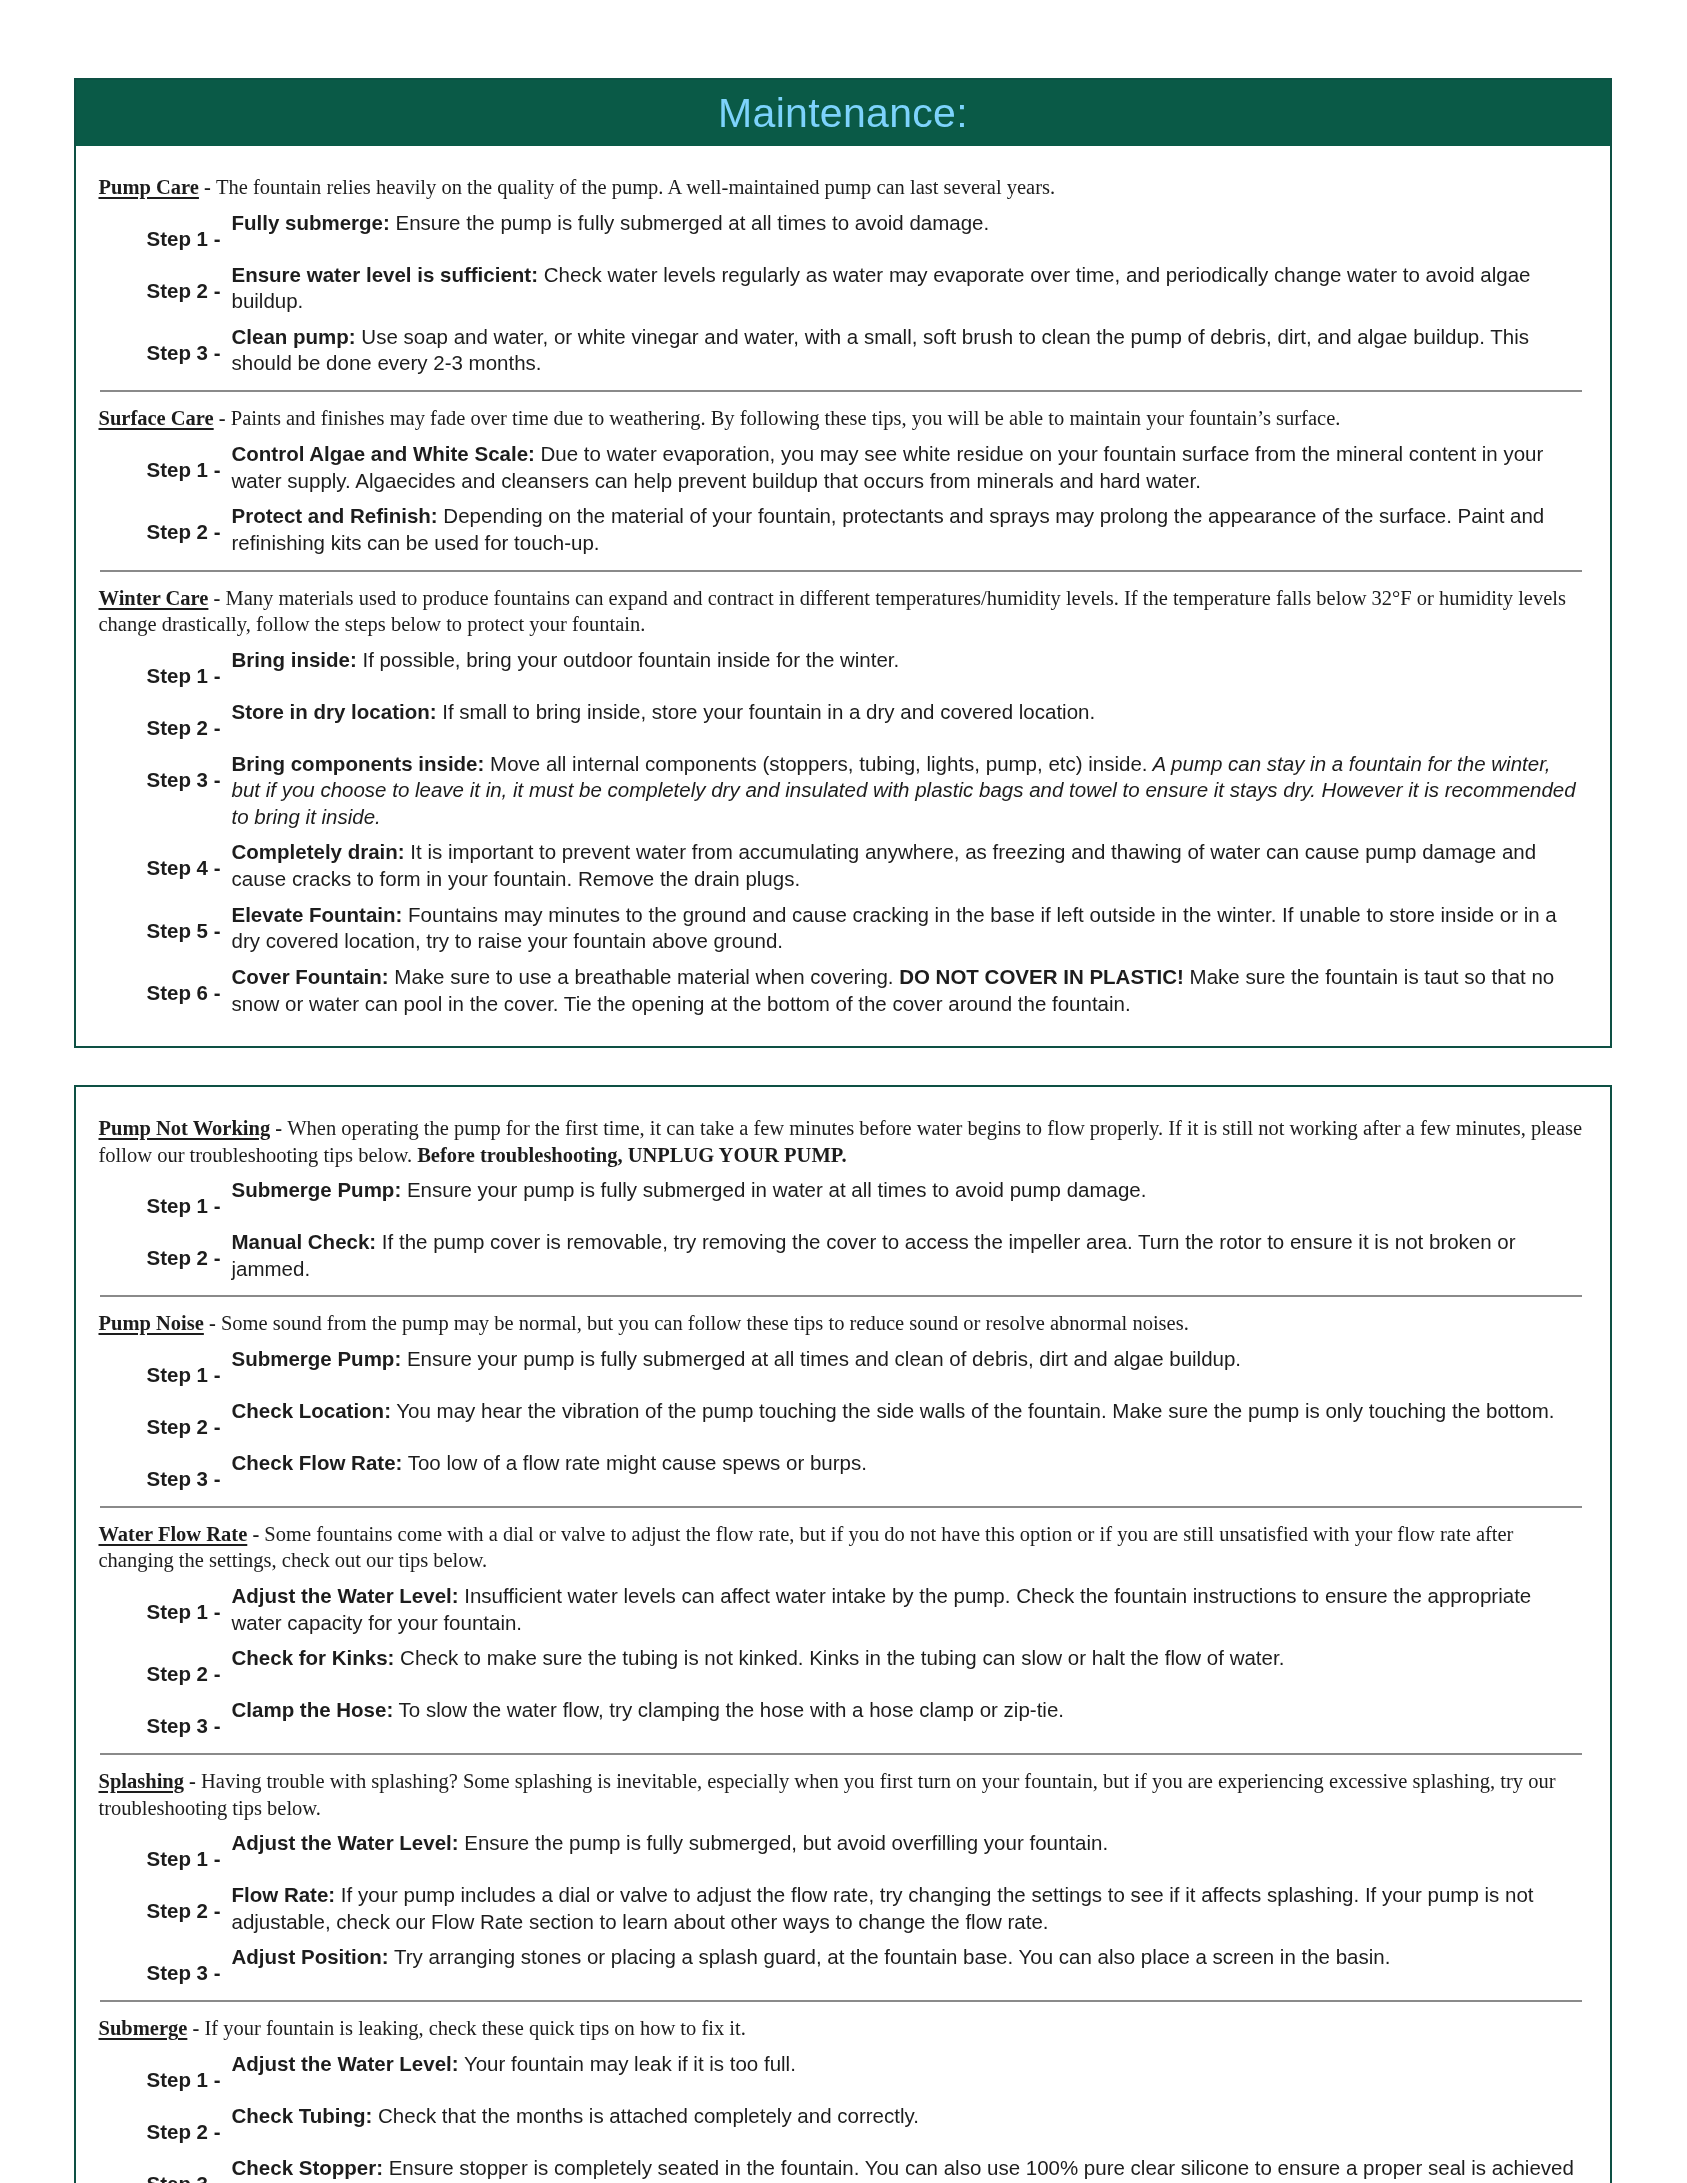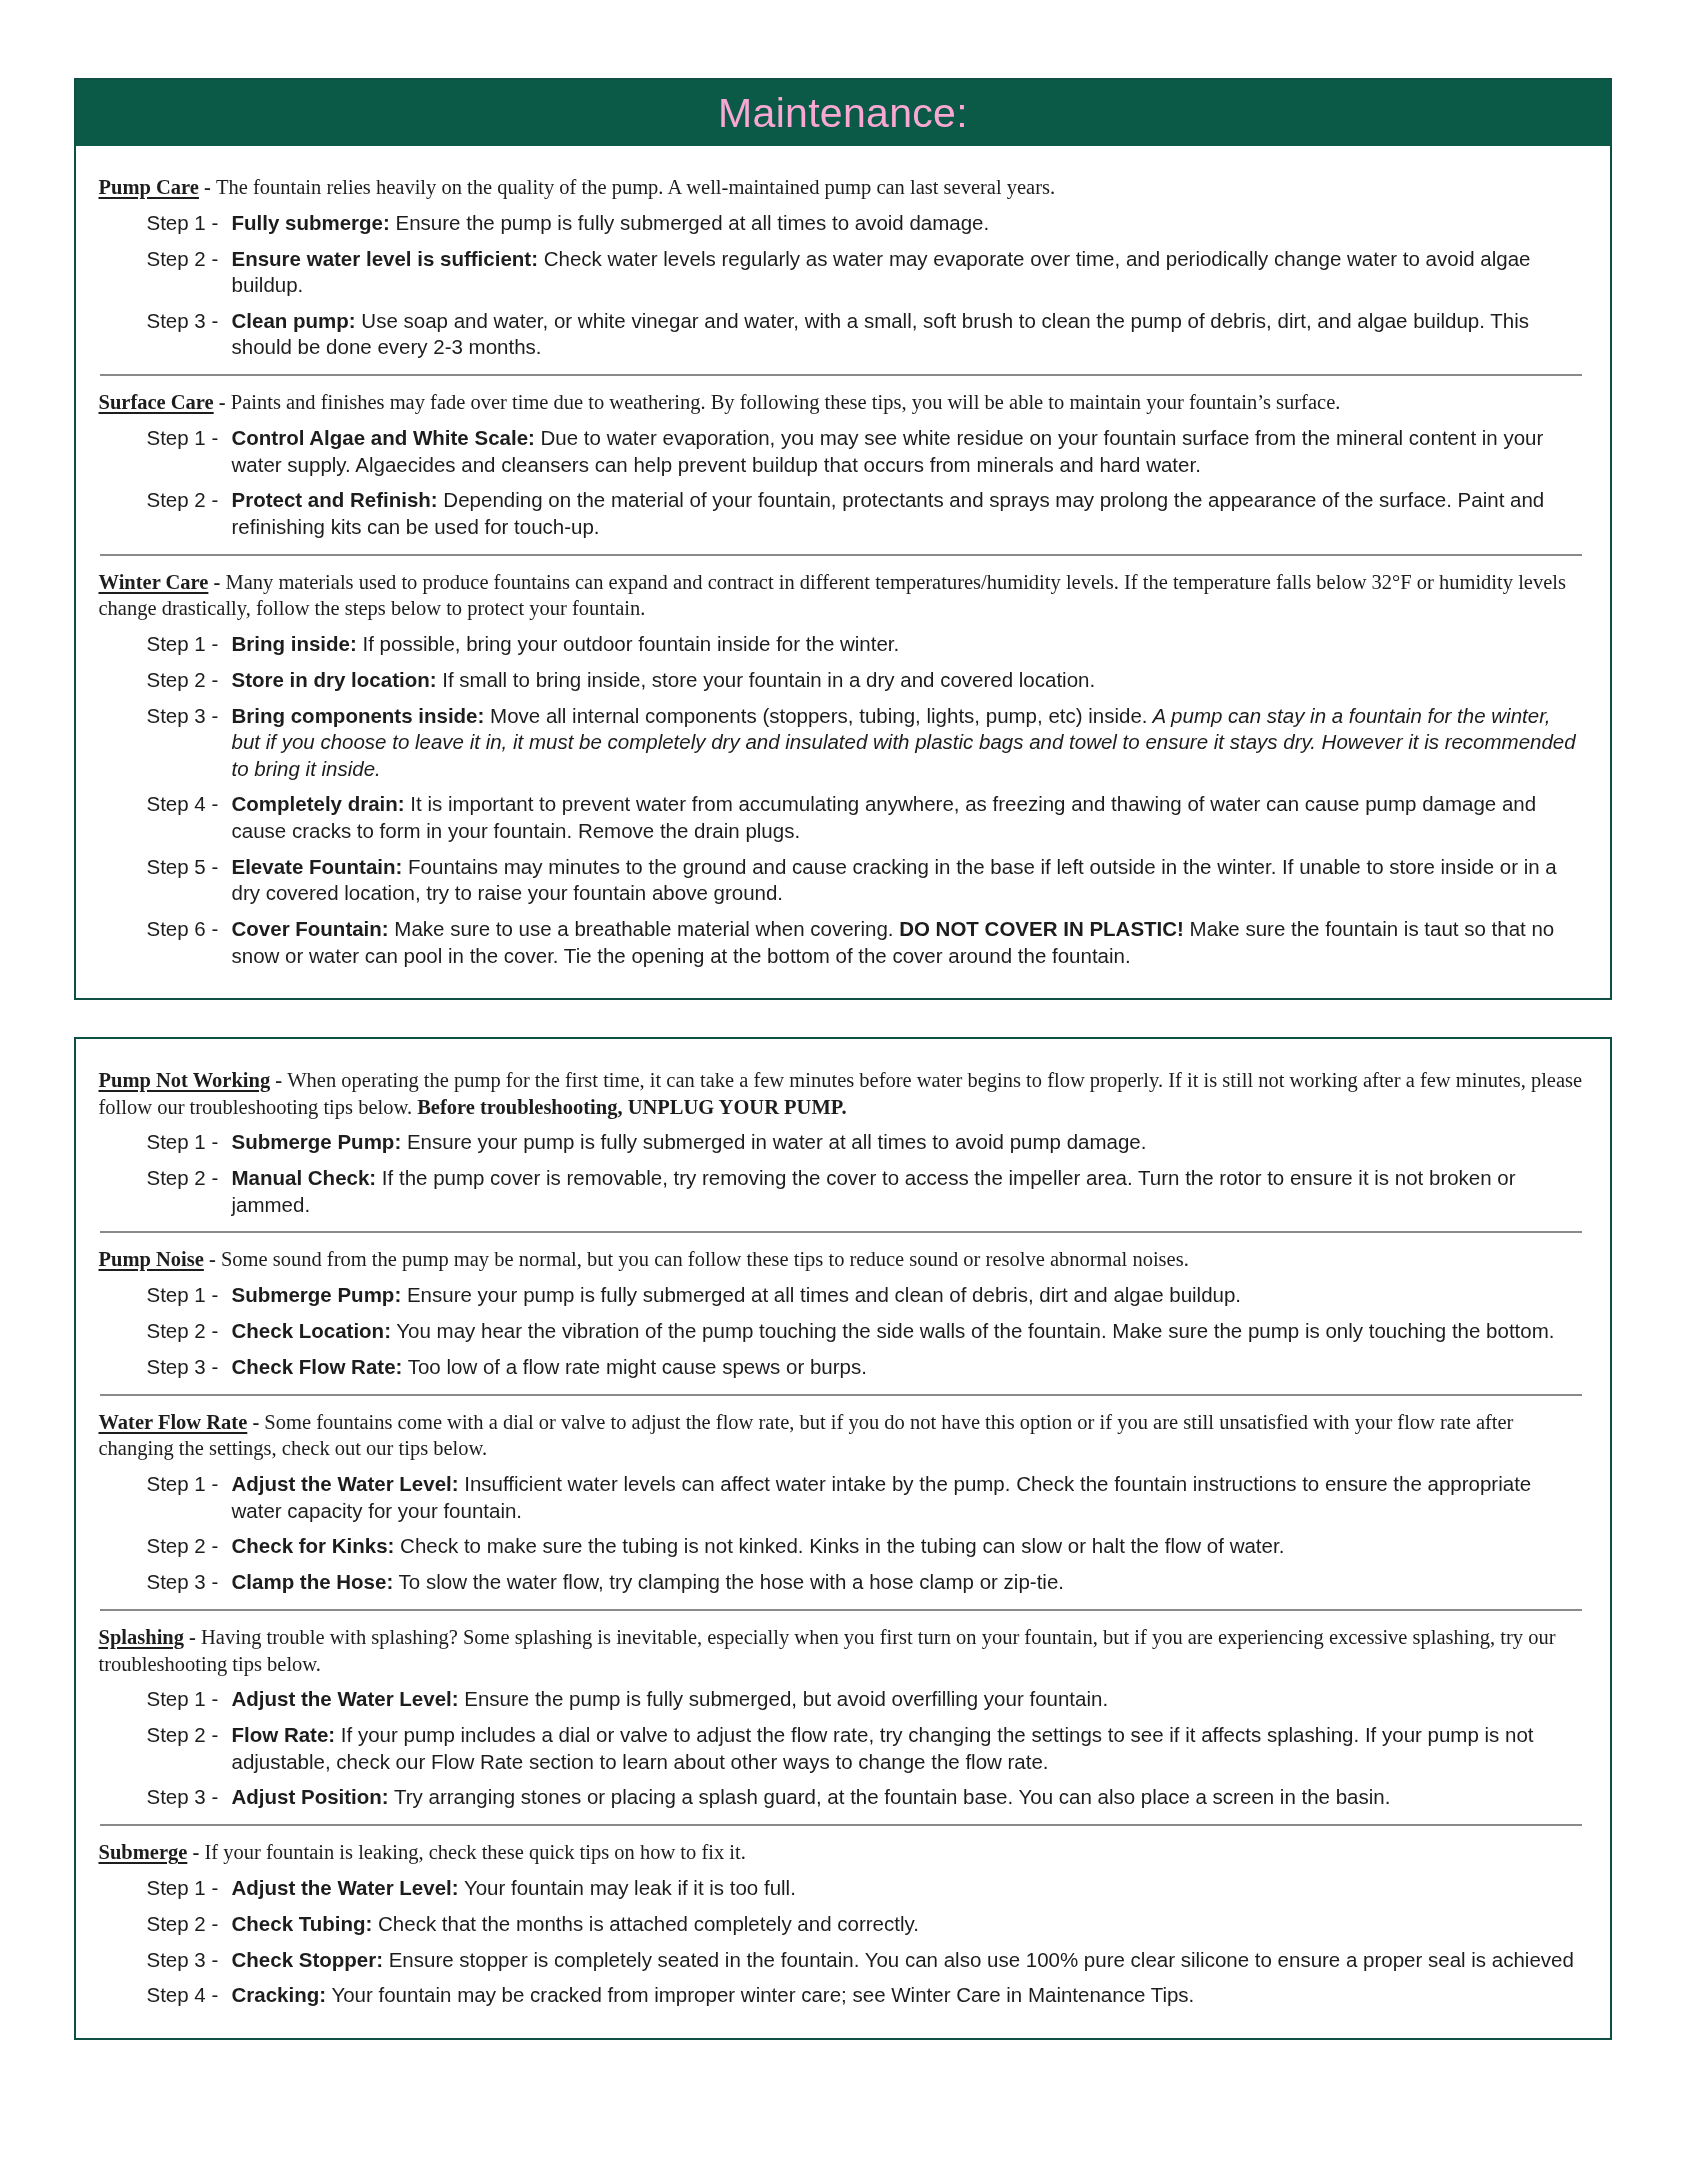"Maintenance:" .bar .title { color: #f9a8d4 -> #7dd3fc }
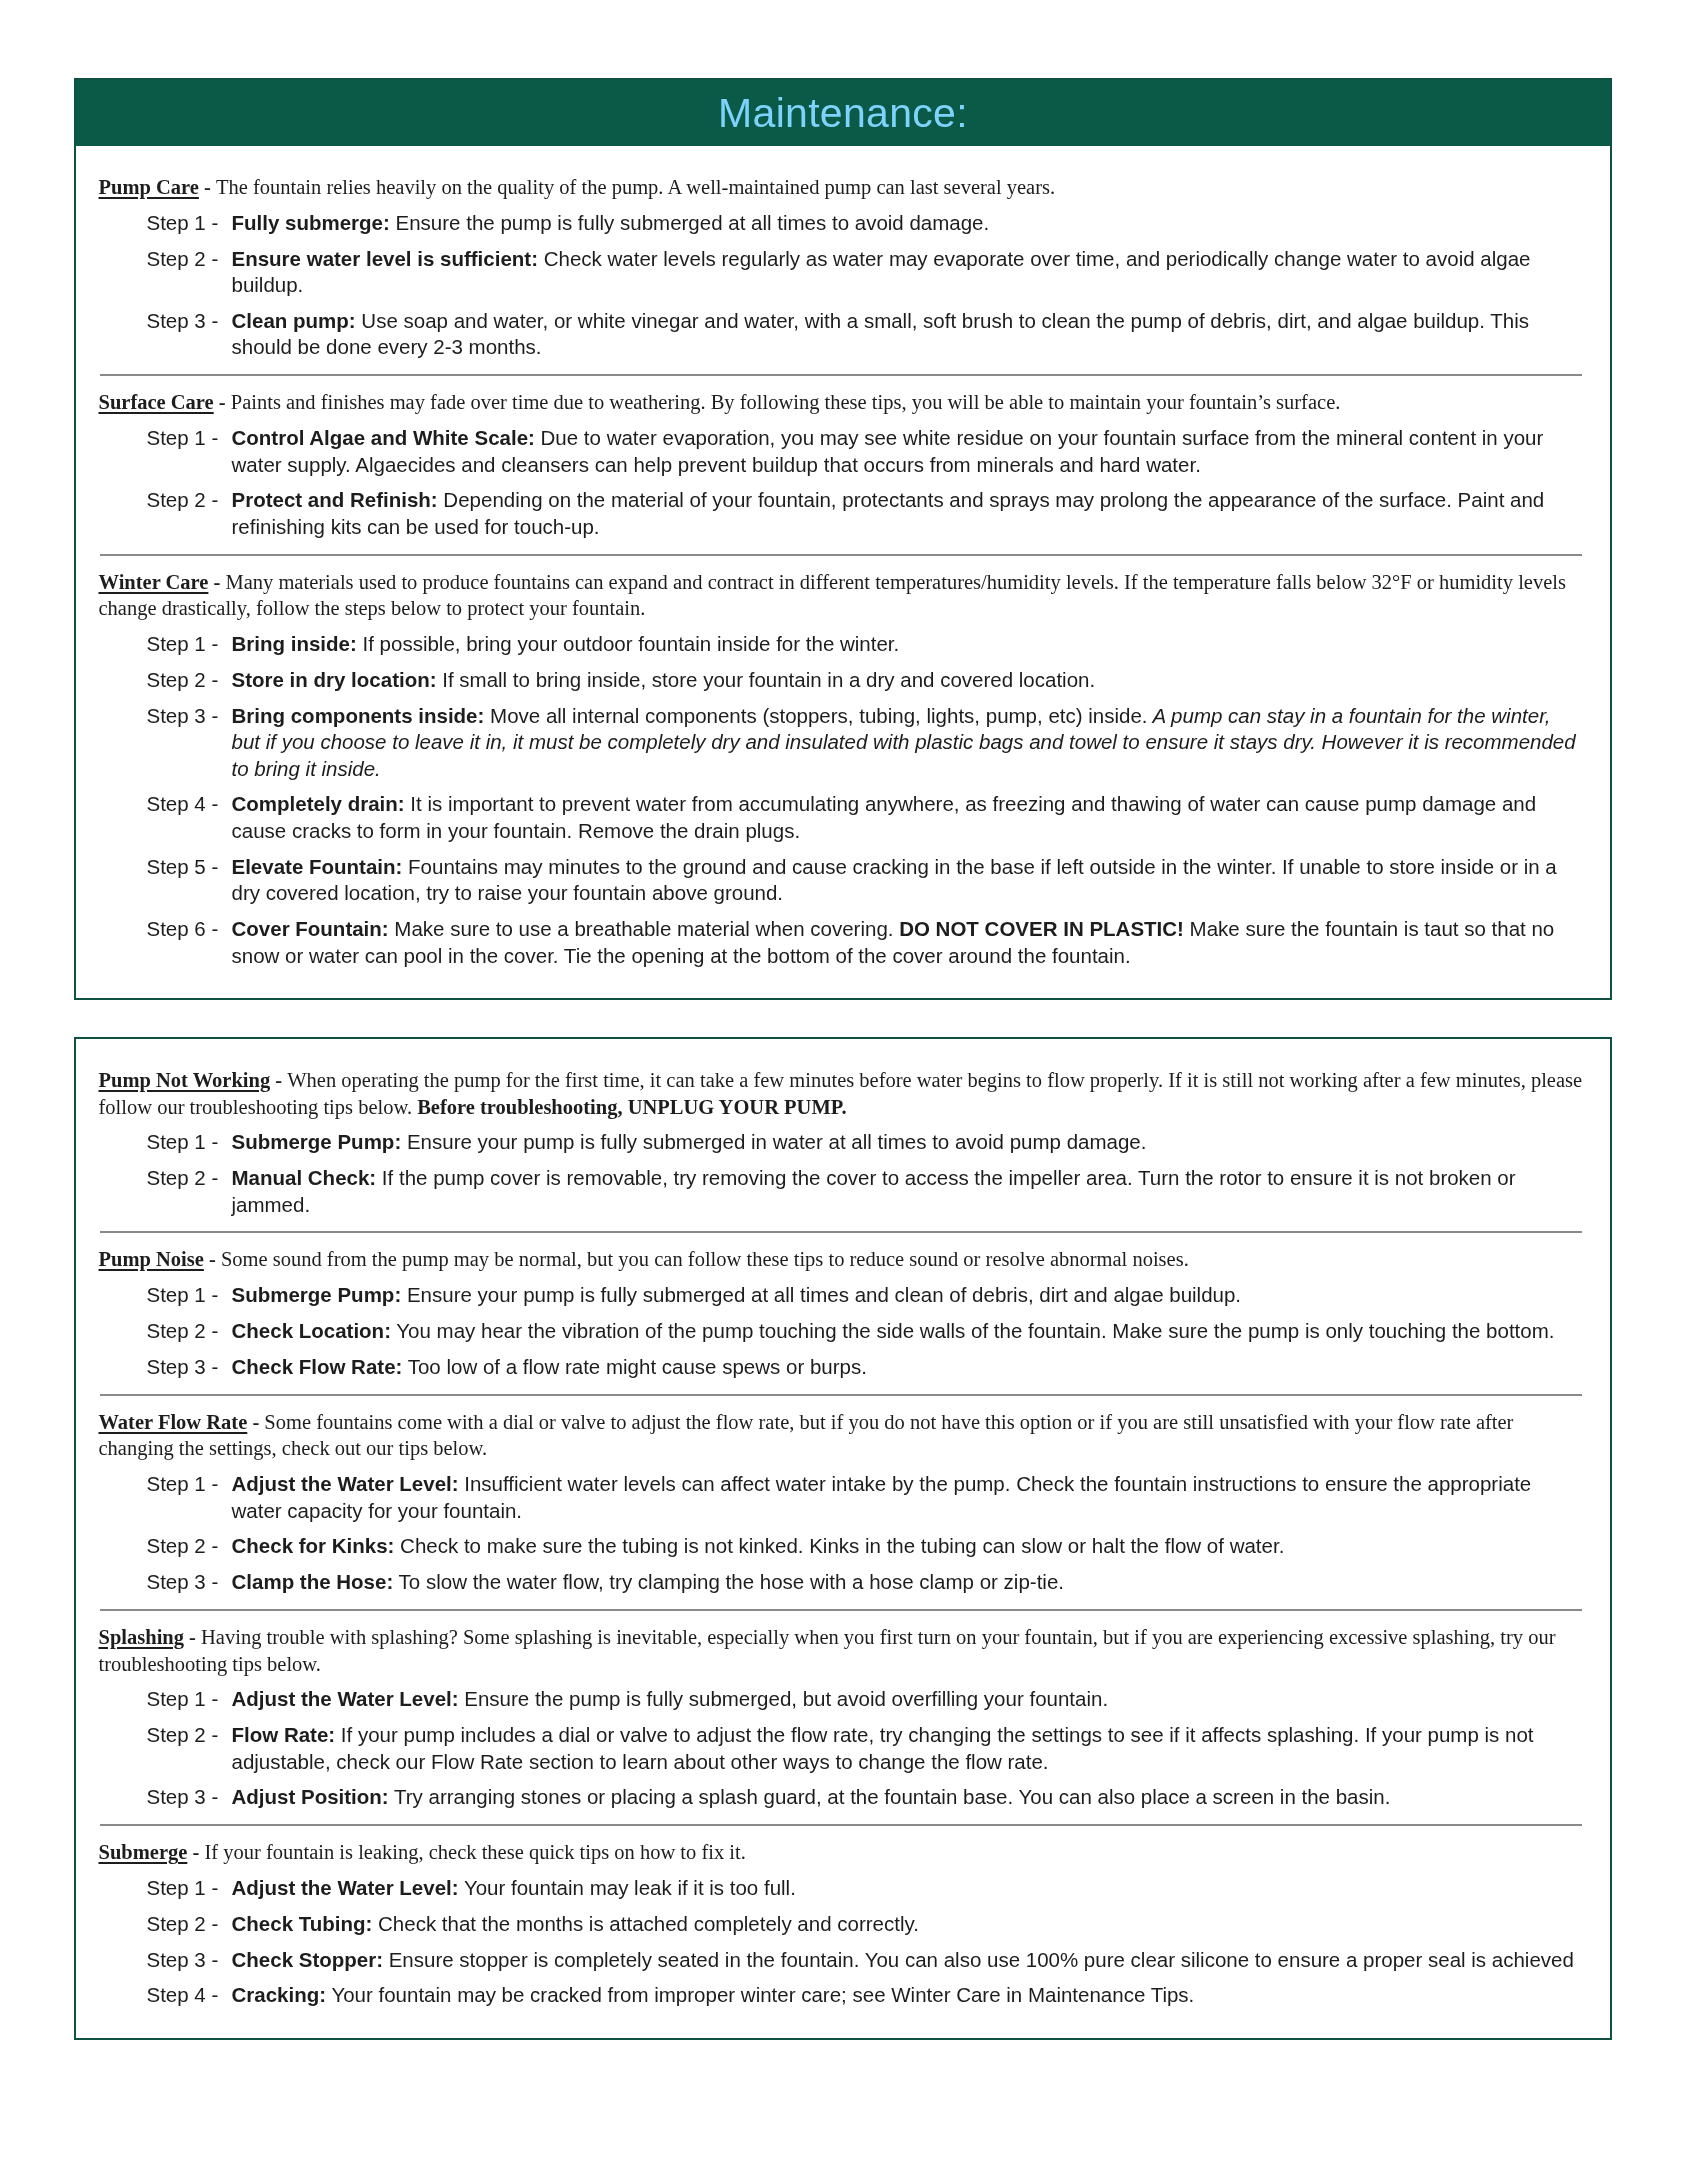"Step 1 -" .step .label { font-weight: normal -> bold; margin-top: none -> 16px }
